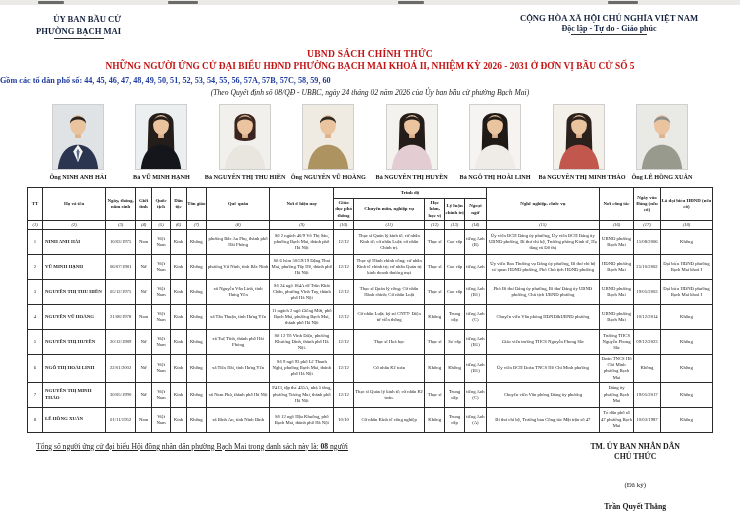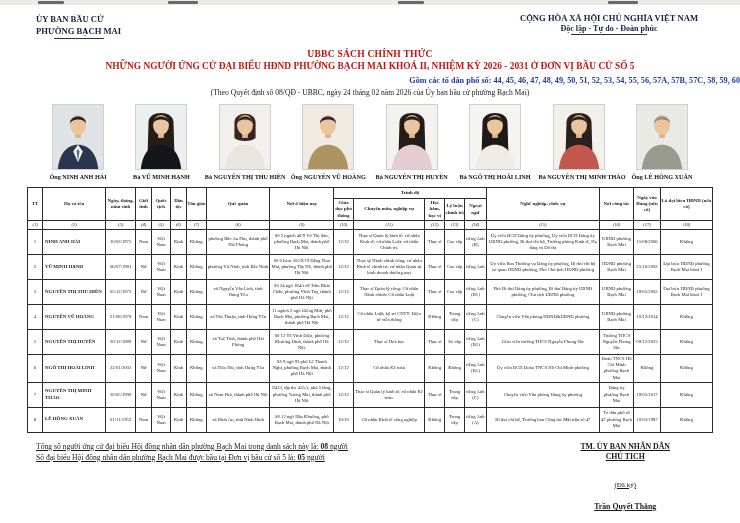"ỦY BAN BẦU CỬ" .org-block { text-align: left -> right }
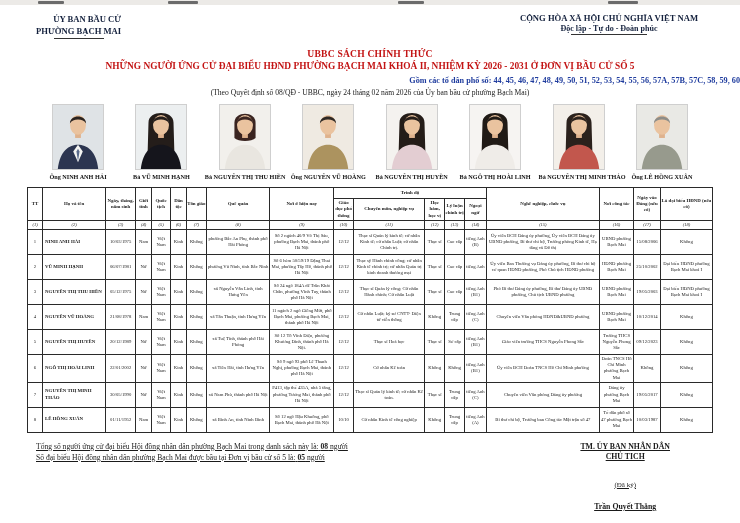"Độc lập - Tự do" div.nat-line2 { text: Đoàn -> Giáo }
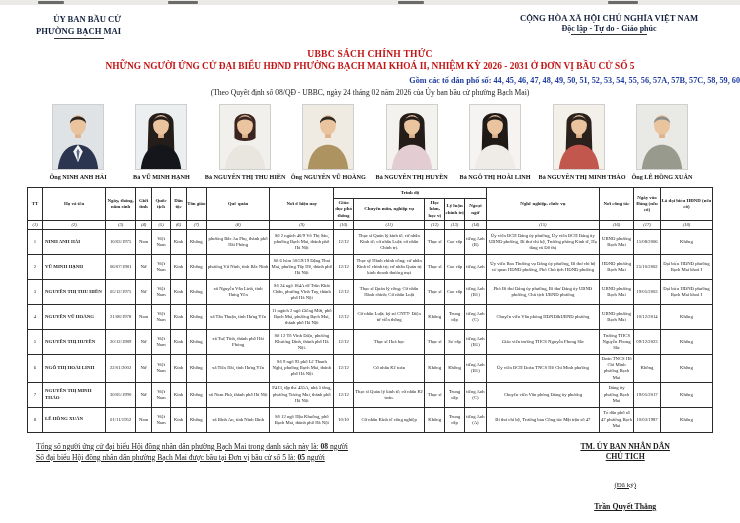"UBBC SÁCH CHÍNH THỨC" div.title1 { text: UBBC -> UBND }
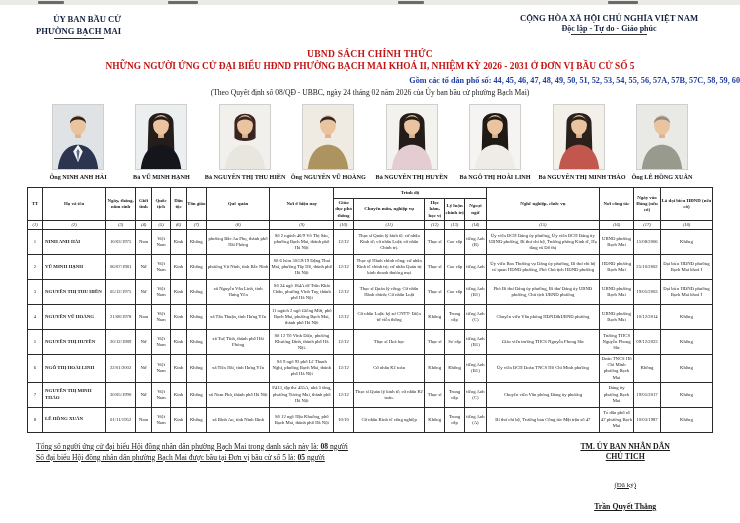"Gồm các tổ dân phố" .subtitle { text-align: right -> left }
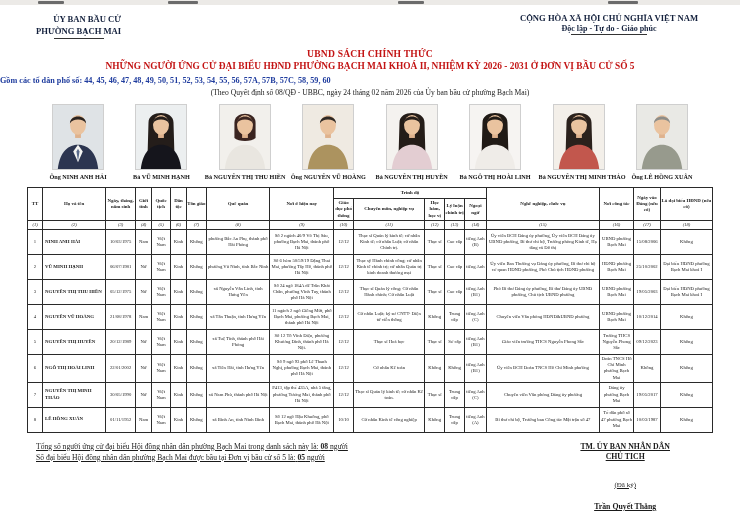"(Theo Quyết định số 08/QĐ" .note { font-style: none -> italic }
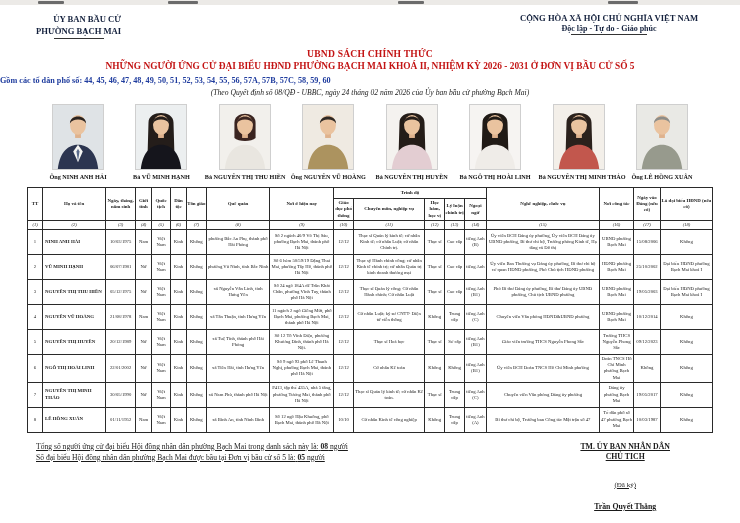"TM. ỦY BAN NHÂN DÂN" .sign-block { right: 34px -> 24px; text-decoration: underline -> none }
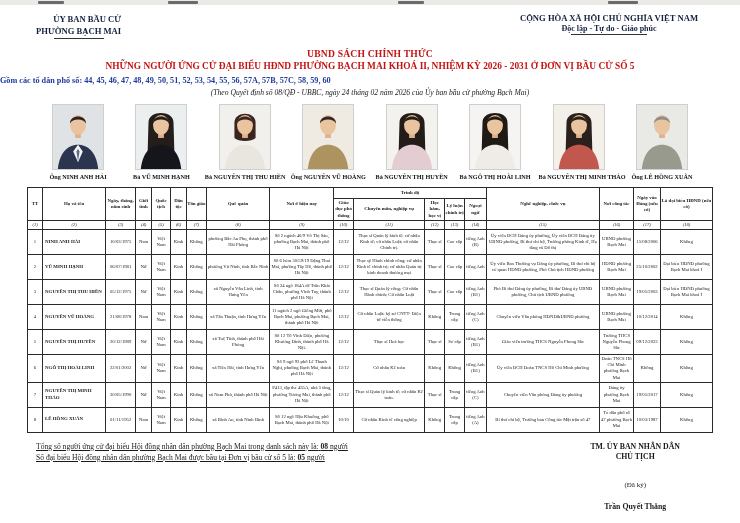"Số đại biểu Hội đồng" div.footer-line { html: <div> <span>Số đại biểu Hội đồng nhân dân phường Bạch Mai được bầu tại Đơn vị bầu cử số 5 là:</span> <b>05</b><span> người</span> </div> -> none }
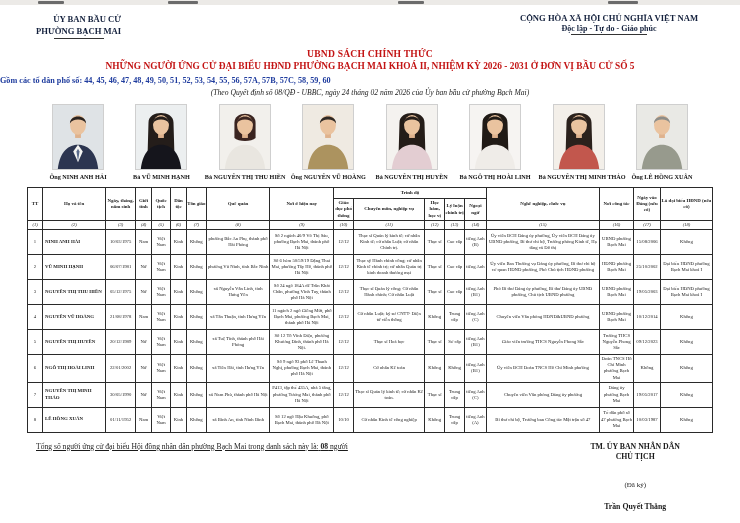"CHỦ TỊCH" div.sign-title { text: TỊCH -> THỨC }
